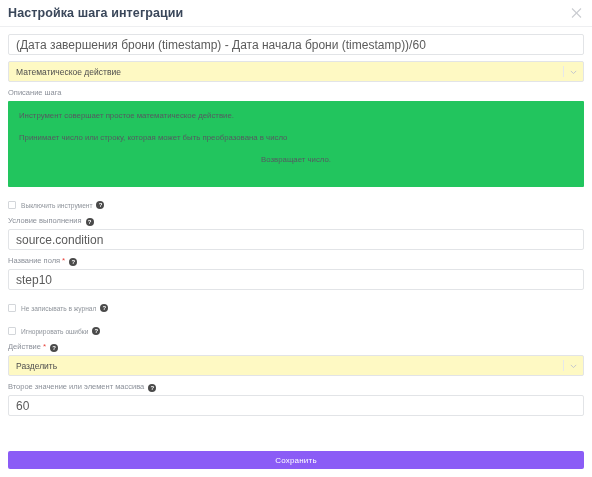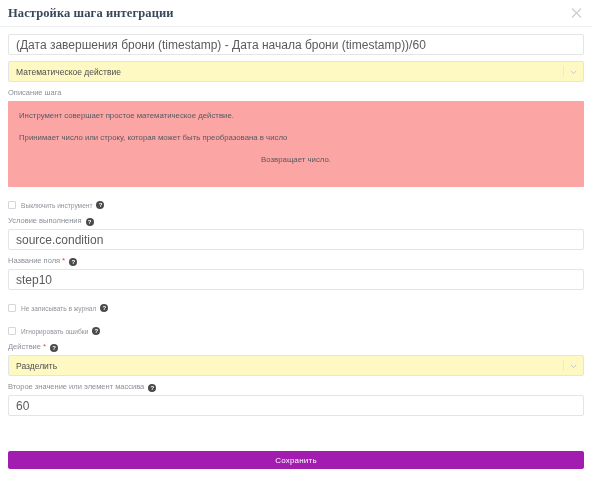"Настройка шага интеграции" .dialog-header { font-family: Liberation Serif, serif -> none }
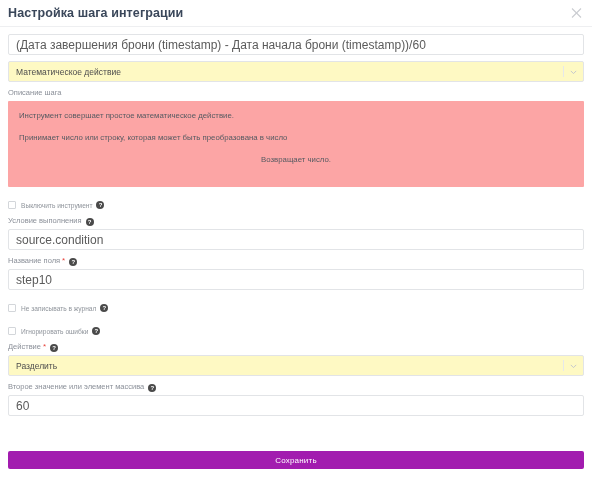"Инструмент совершает простое" .desc-panel { background: #fca5a5 -> #22c55e }
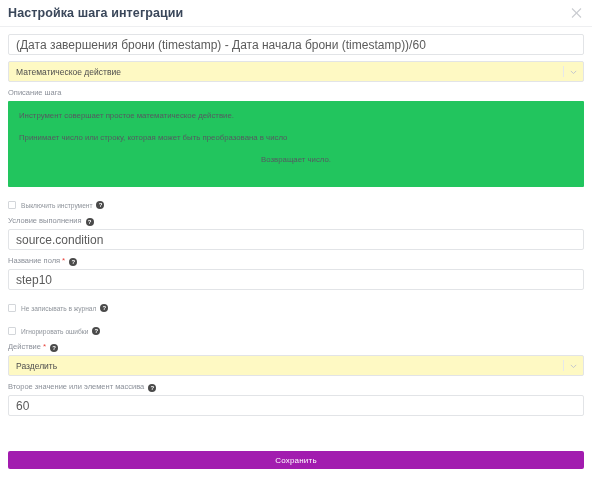"Сохранить" .save-button { background: #a21caf -> #8b5cf6 }
